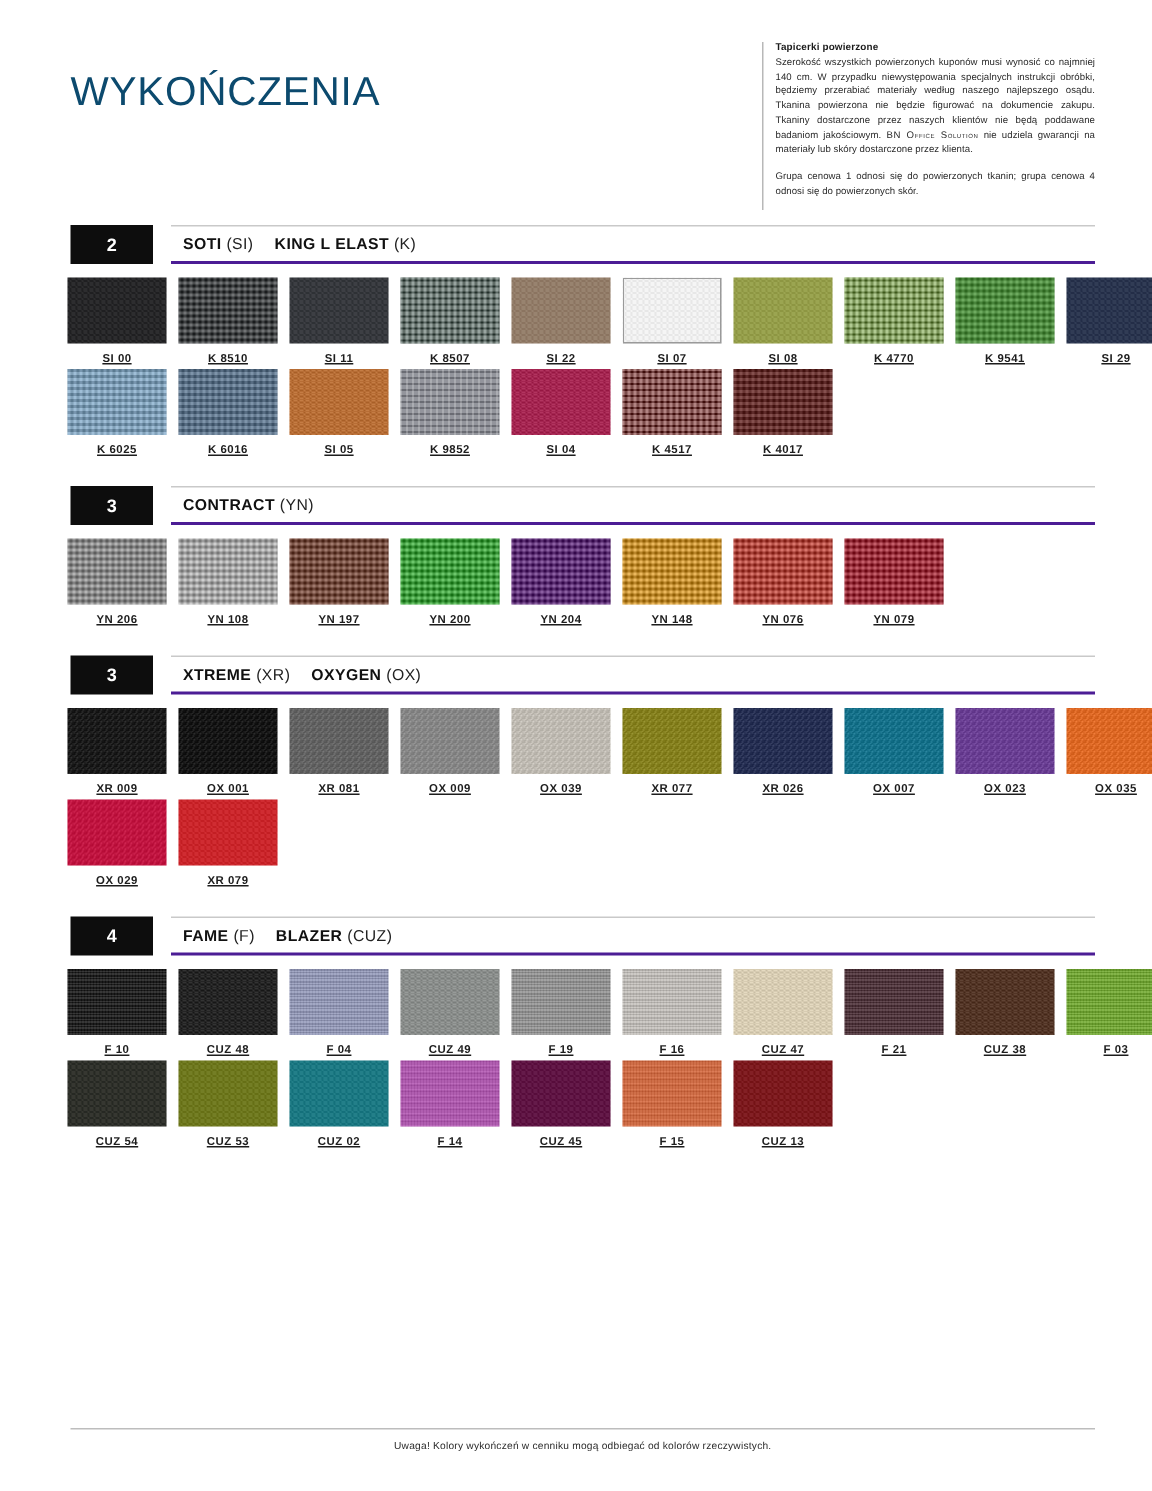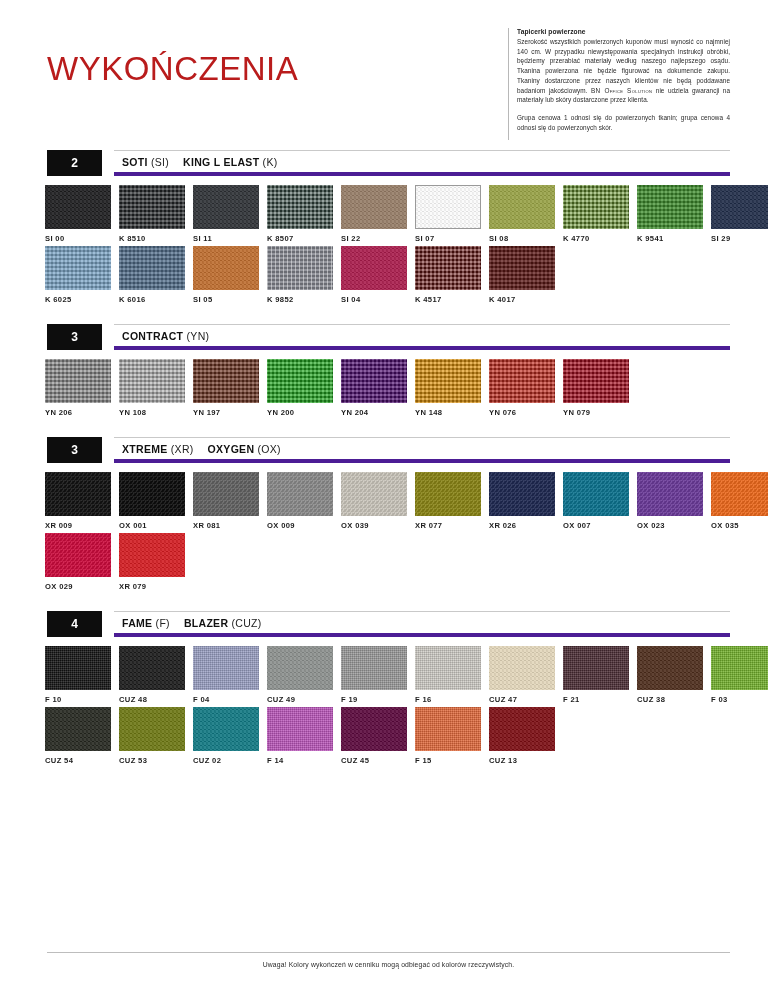"WYKOŃCZENIA" .page-title { color: #b91c1c -> #0c4a6e; font-size: 33px -> 27px }
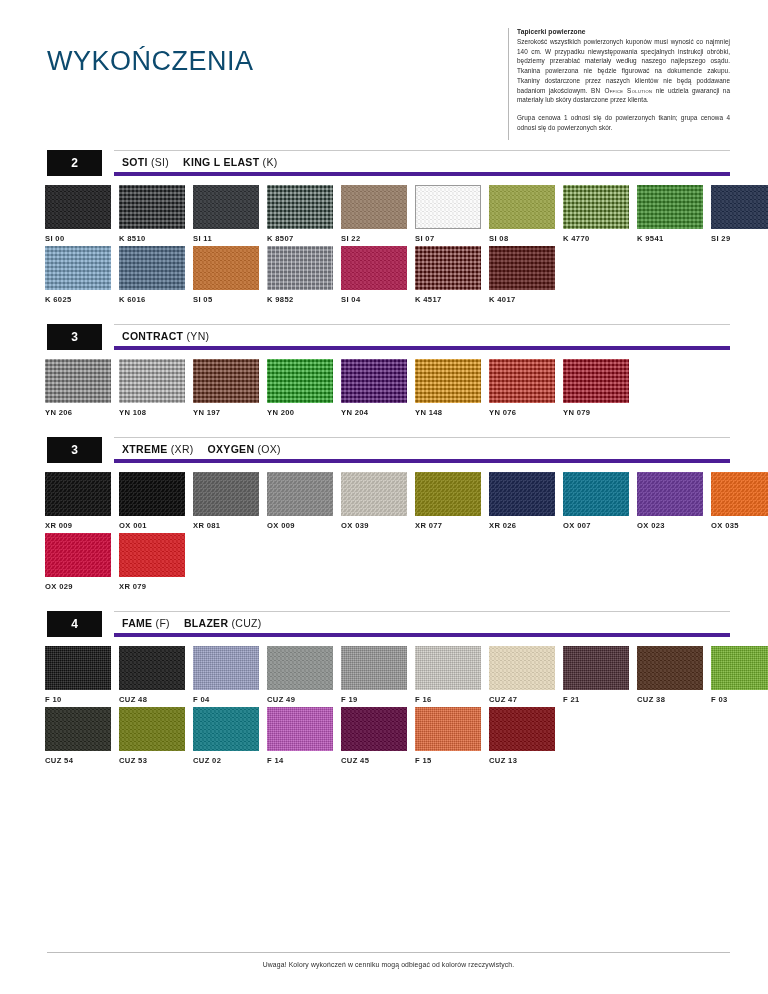"SOTI (SI)" .sec-titles { border-bottom: 4px solid #4c1d95 -> 2px solid #4c1d95 }
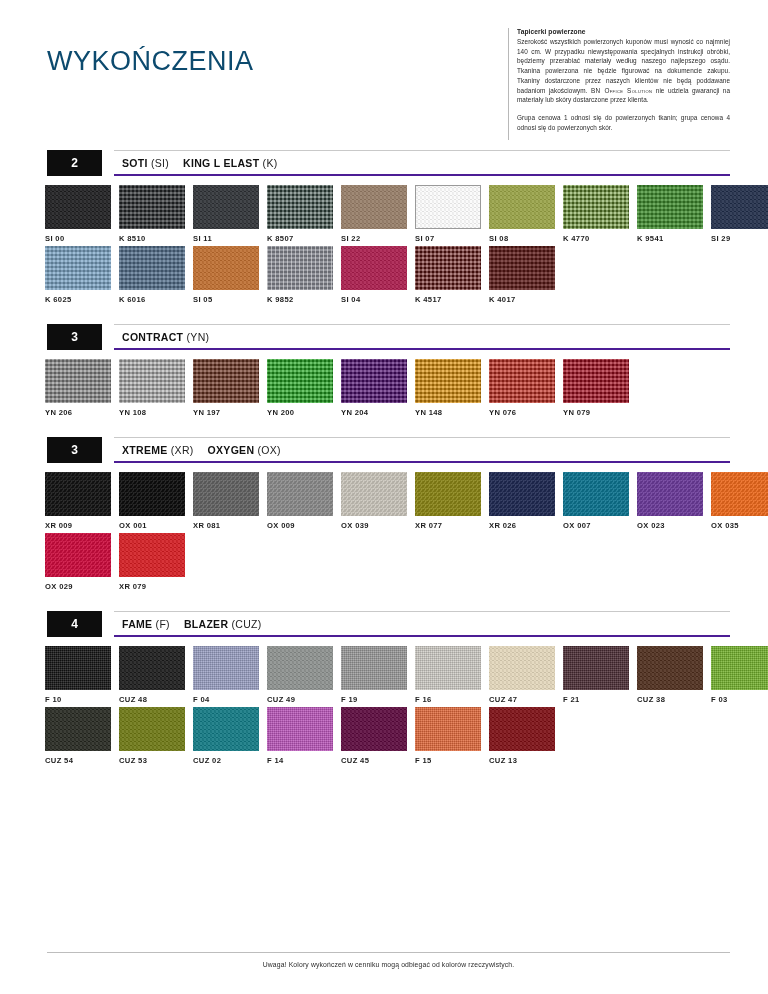"SI 00" .swatch-label { text-align: none -> center; text-decoration: none -> underline }
